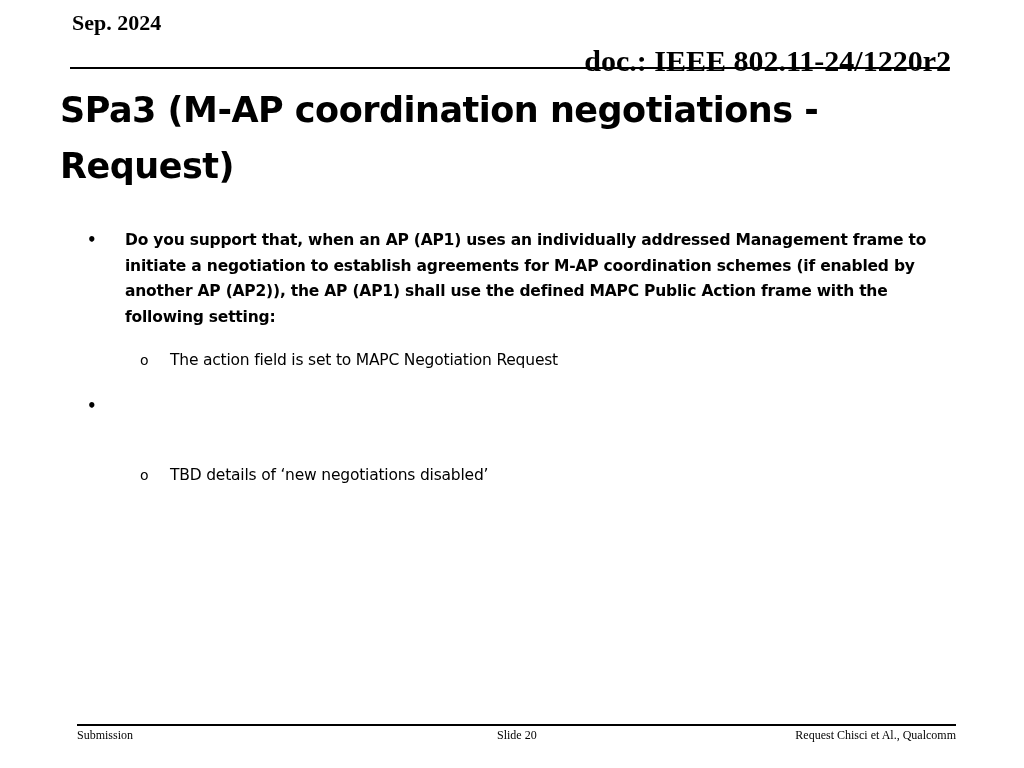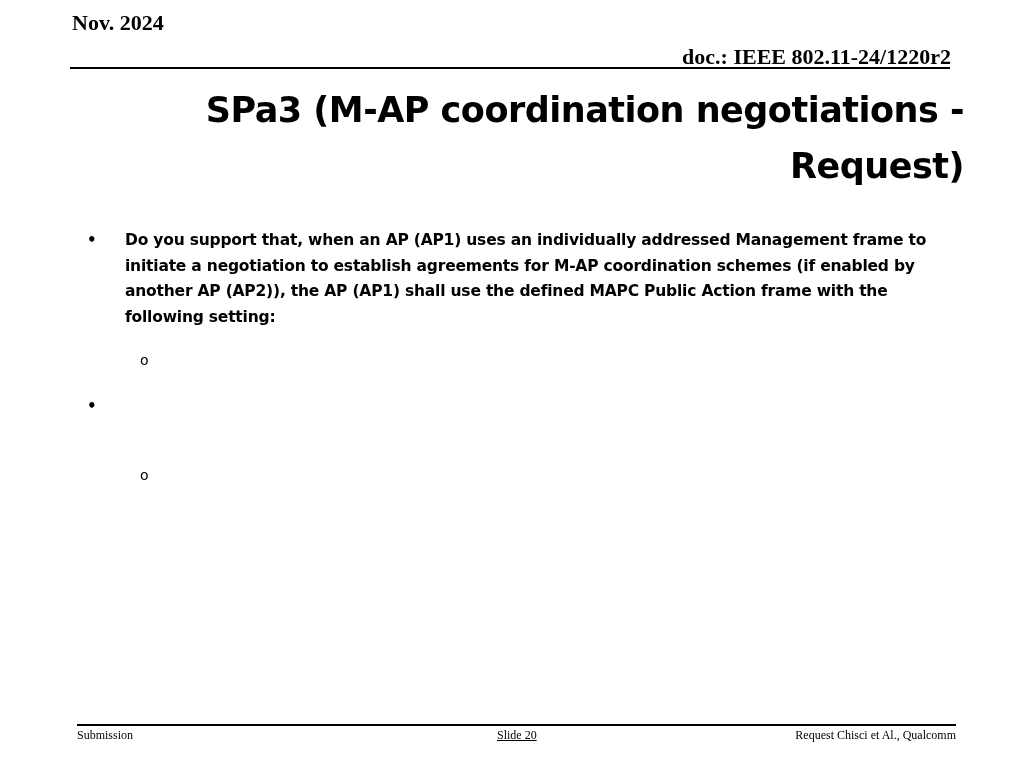"Nov. 2024" div.hdr-left { text: Nov -> Sep }
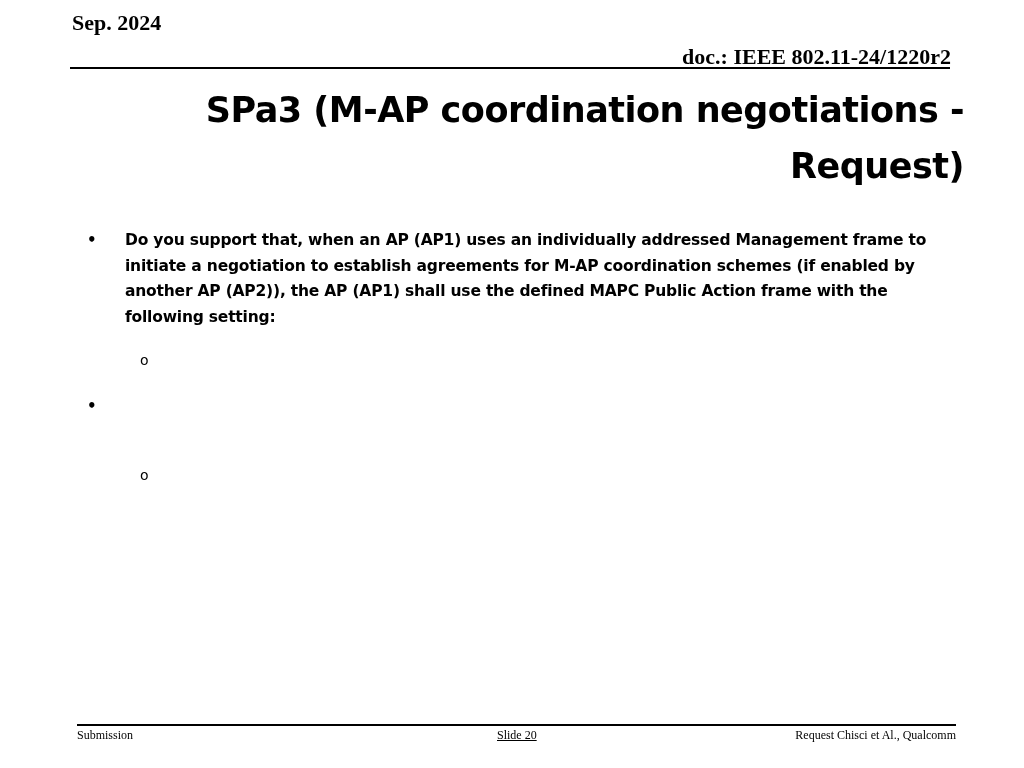"doc.: IEEE 802.11-24/1220r2" .hdr-right { font-size: 22px -> 30px }
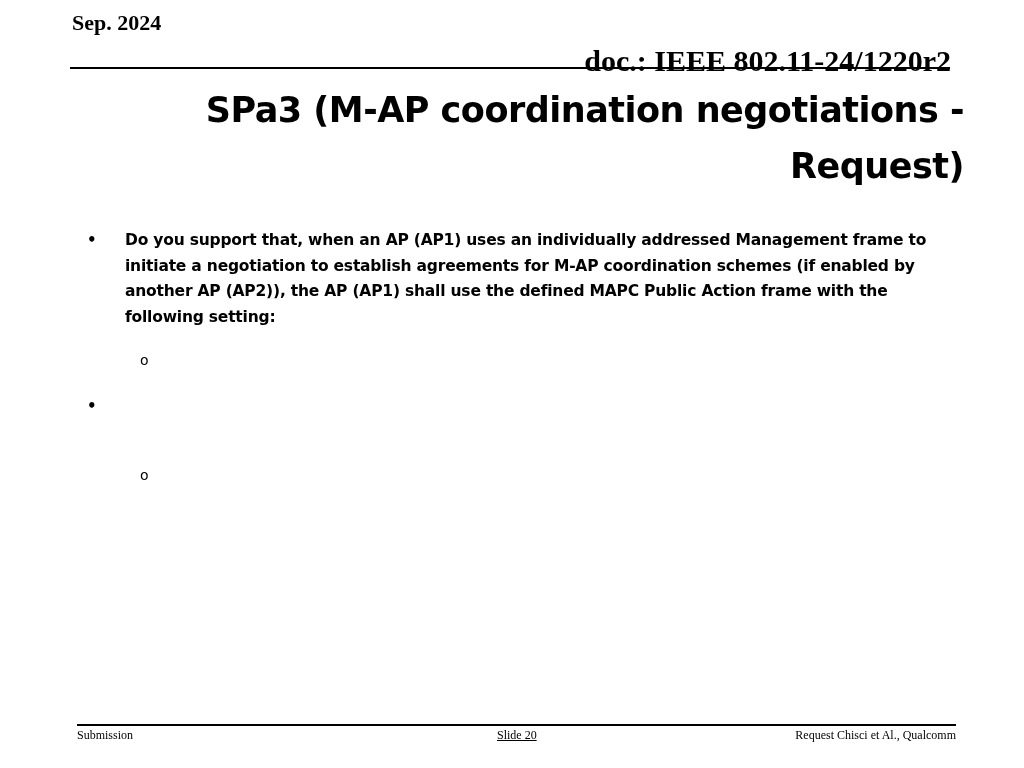"SPa3 (M-AP coordination negotiations -" .title { text-align: right -> left }
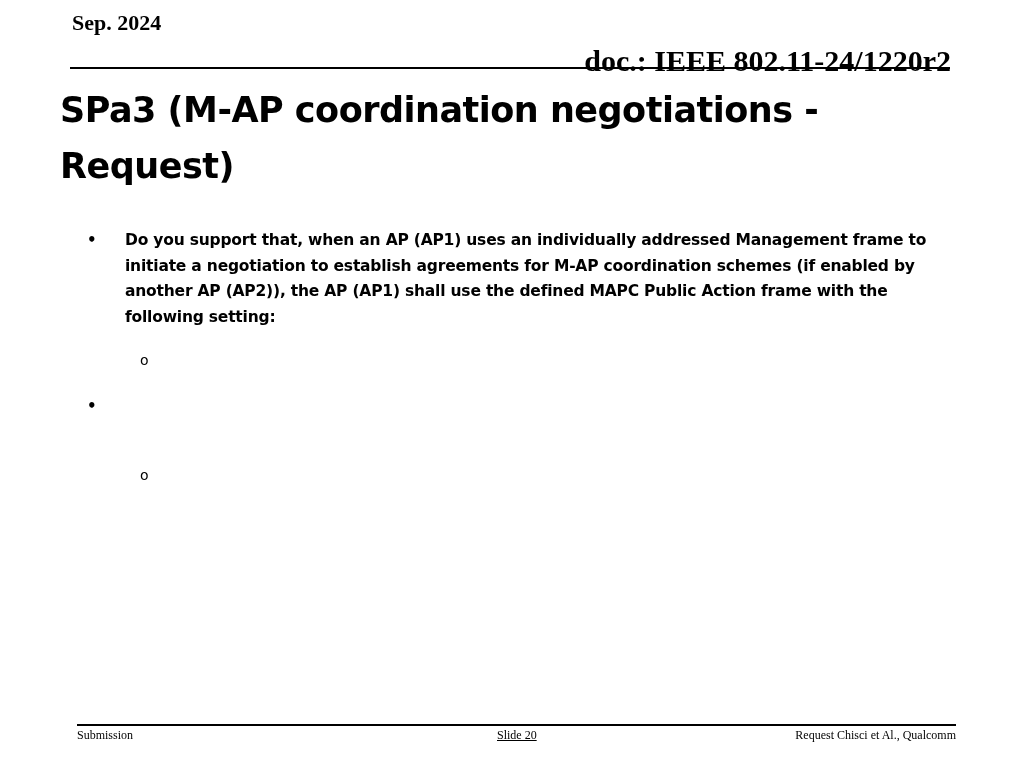"The action field is set" span { html: none -> <span>The action field is set to MAPC Negotiation Request</span> }
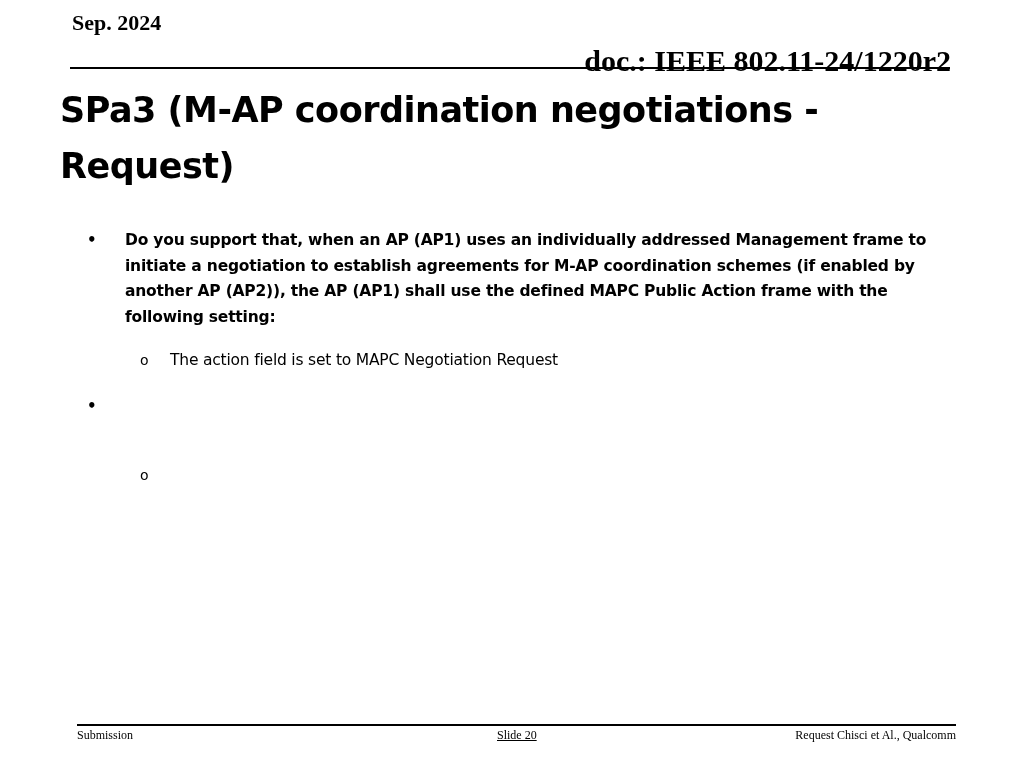"TBD details of ‘new negotiations" span { html: none -> <span>TBD details of ‘new negotiations disabled’</span> }
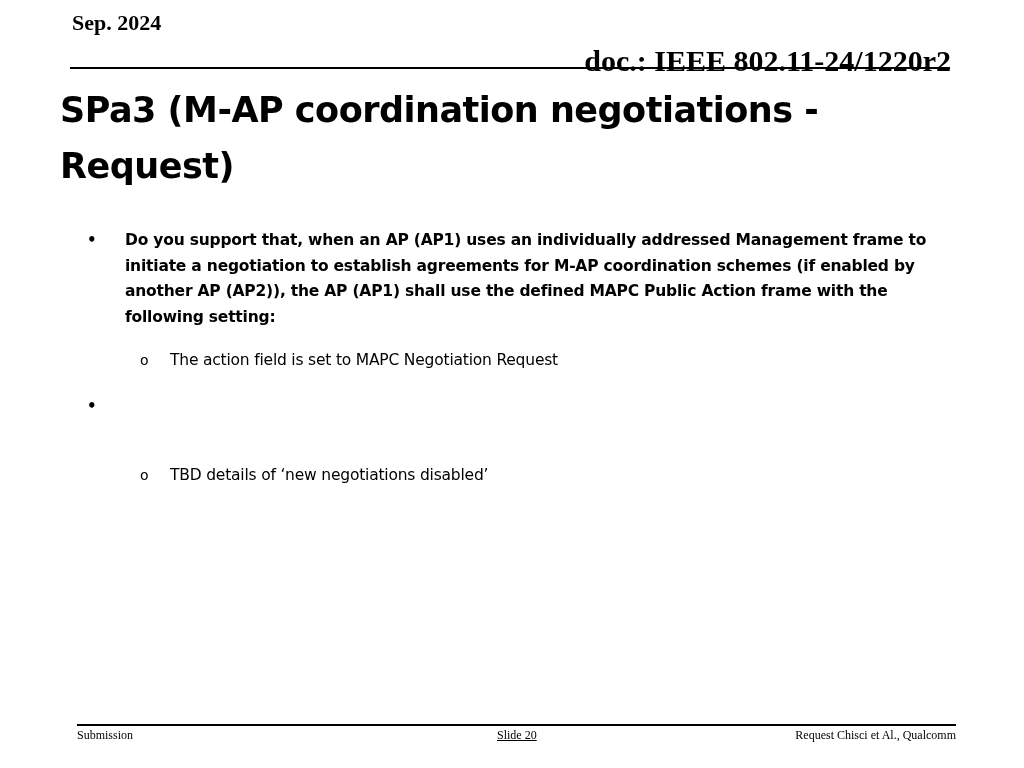"Slide 20" .ftr-center { text-decoration: underline -> none }
